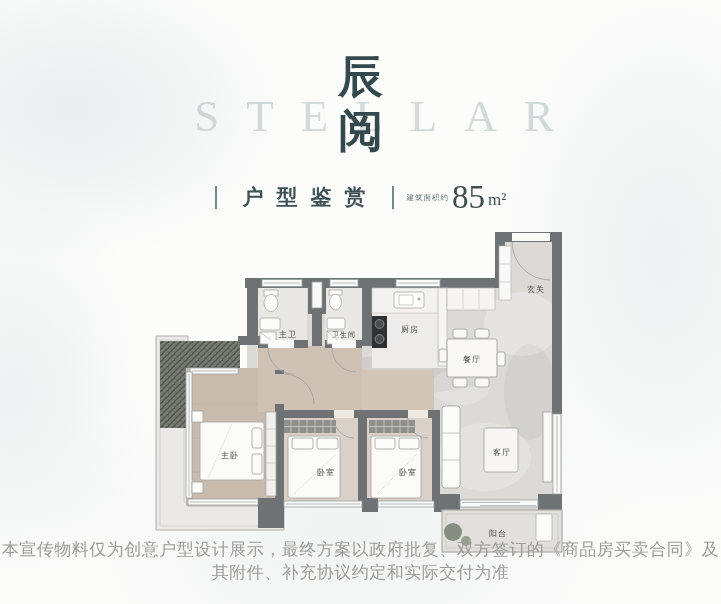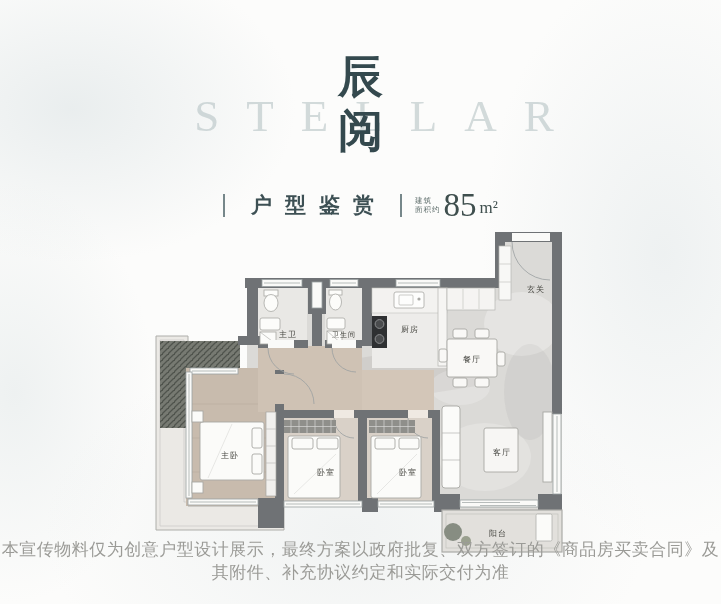"户型鉴赏" .subtitle { margin-top: 8px -> none }
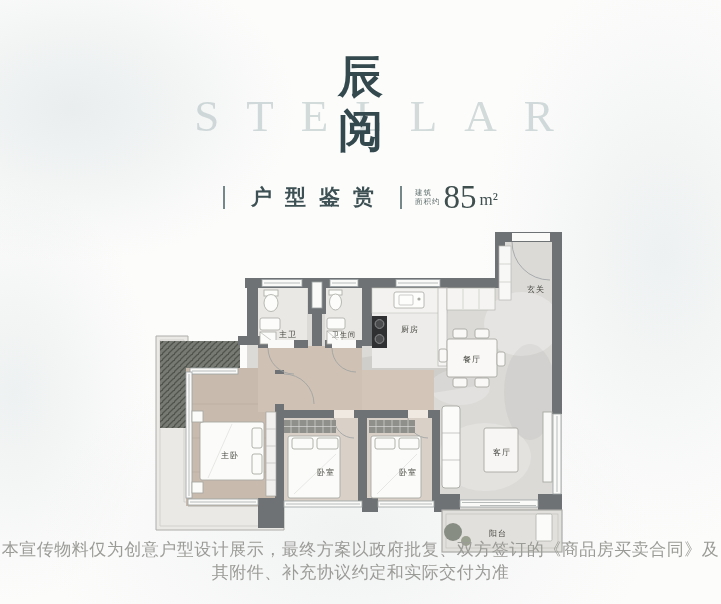"建筑" .area-prefix { flex-direction: column -> none }
